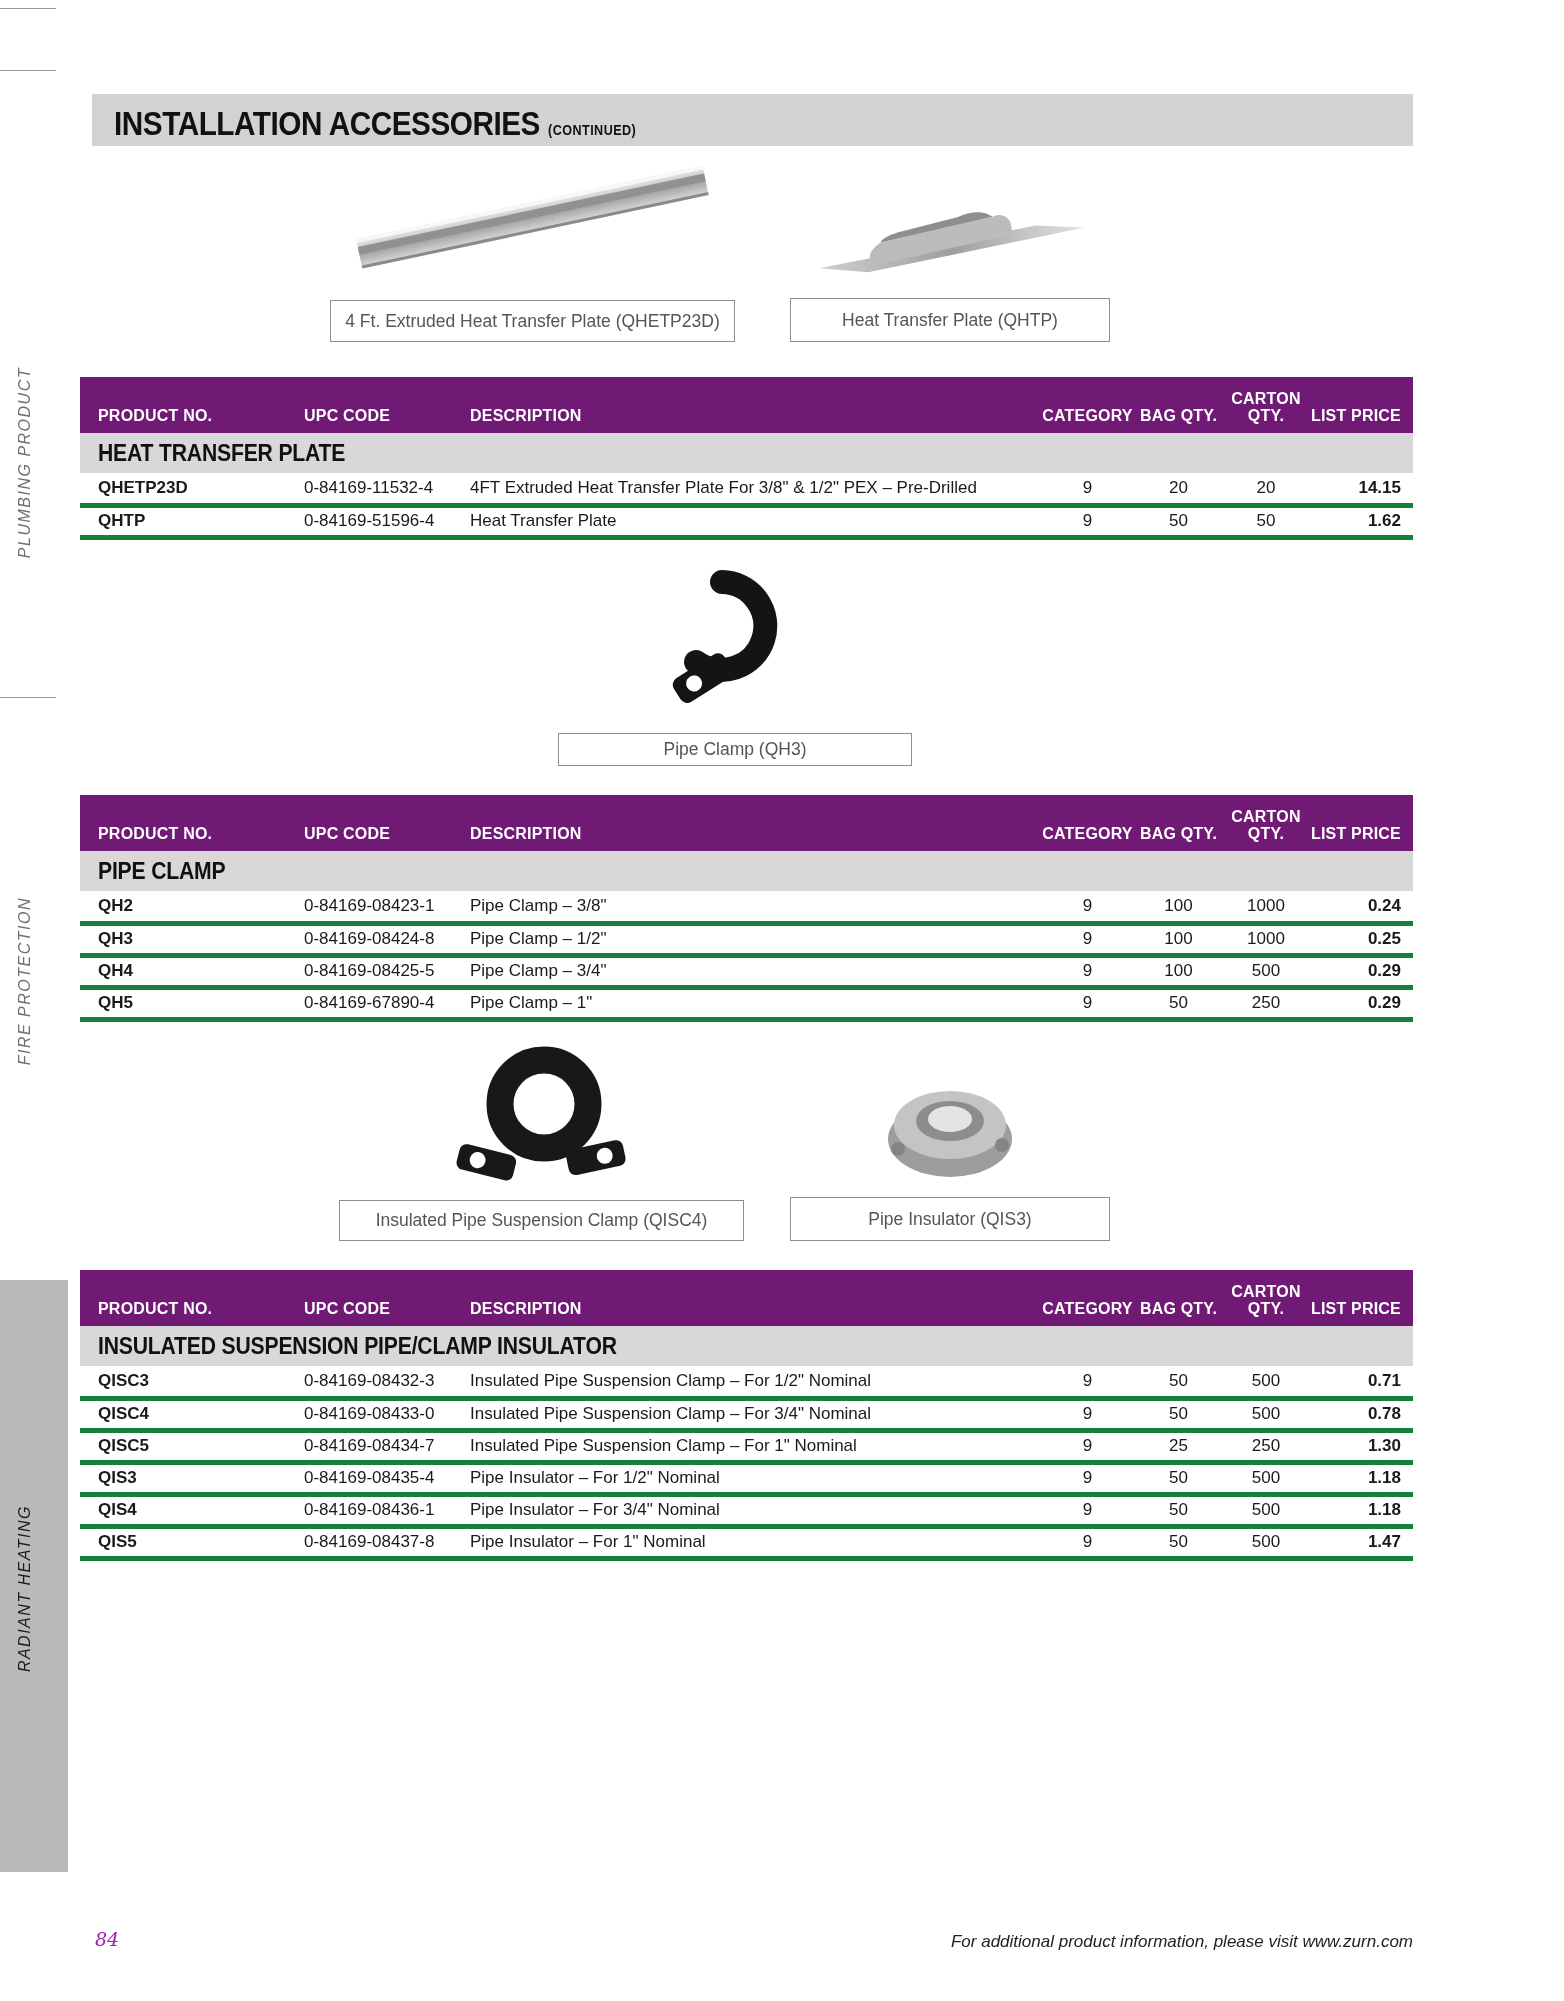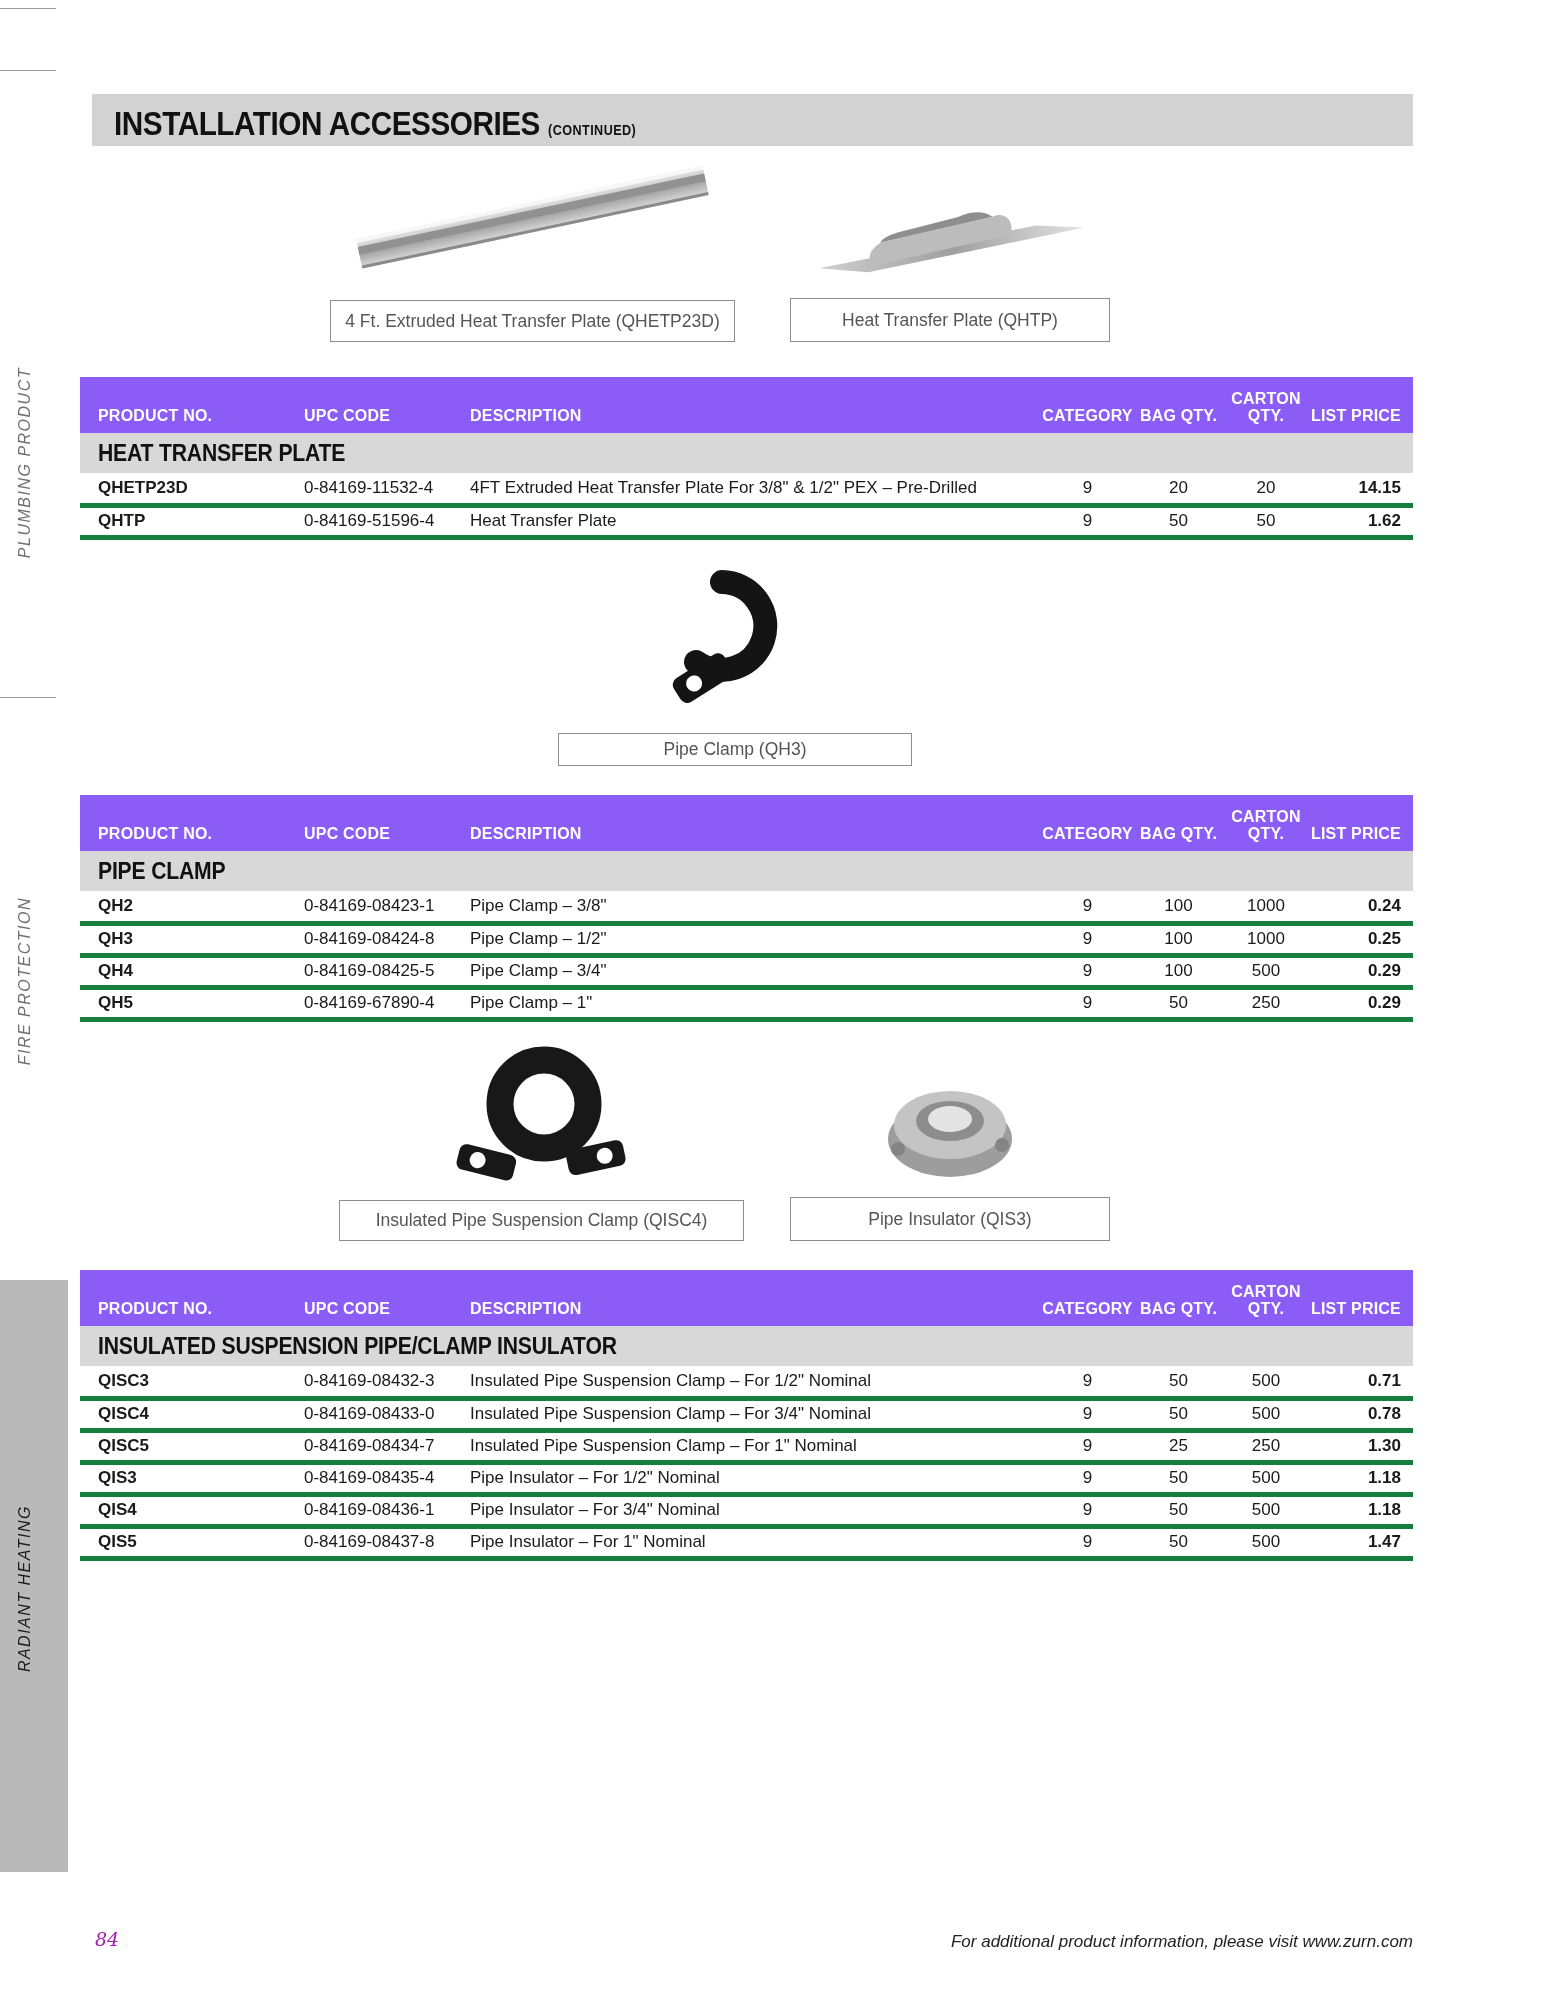"CARTON" .ptable thead th { background: #8b5cf6 -> #701a75 }
